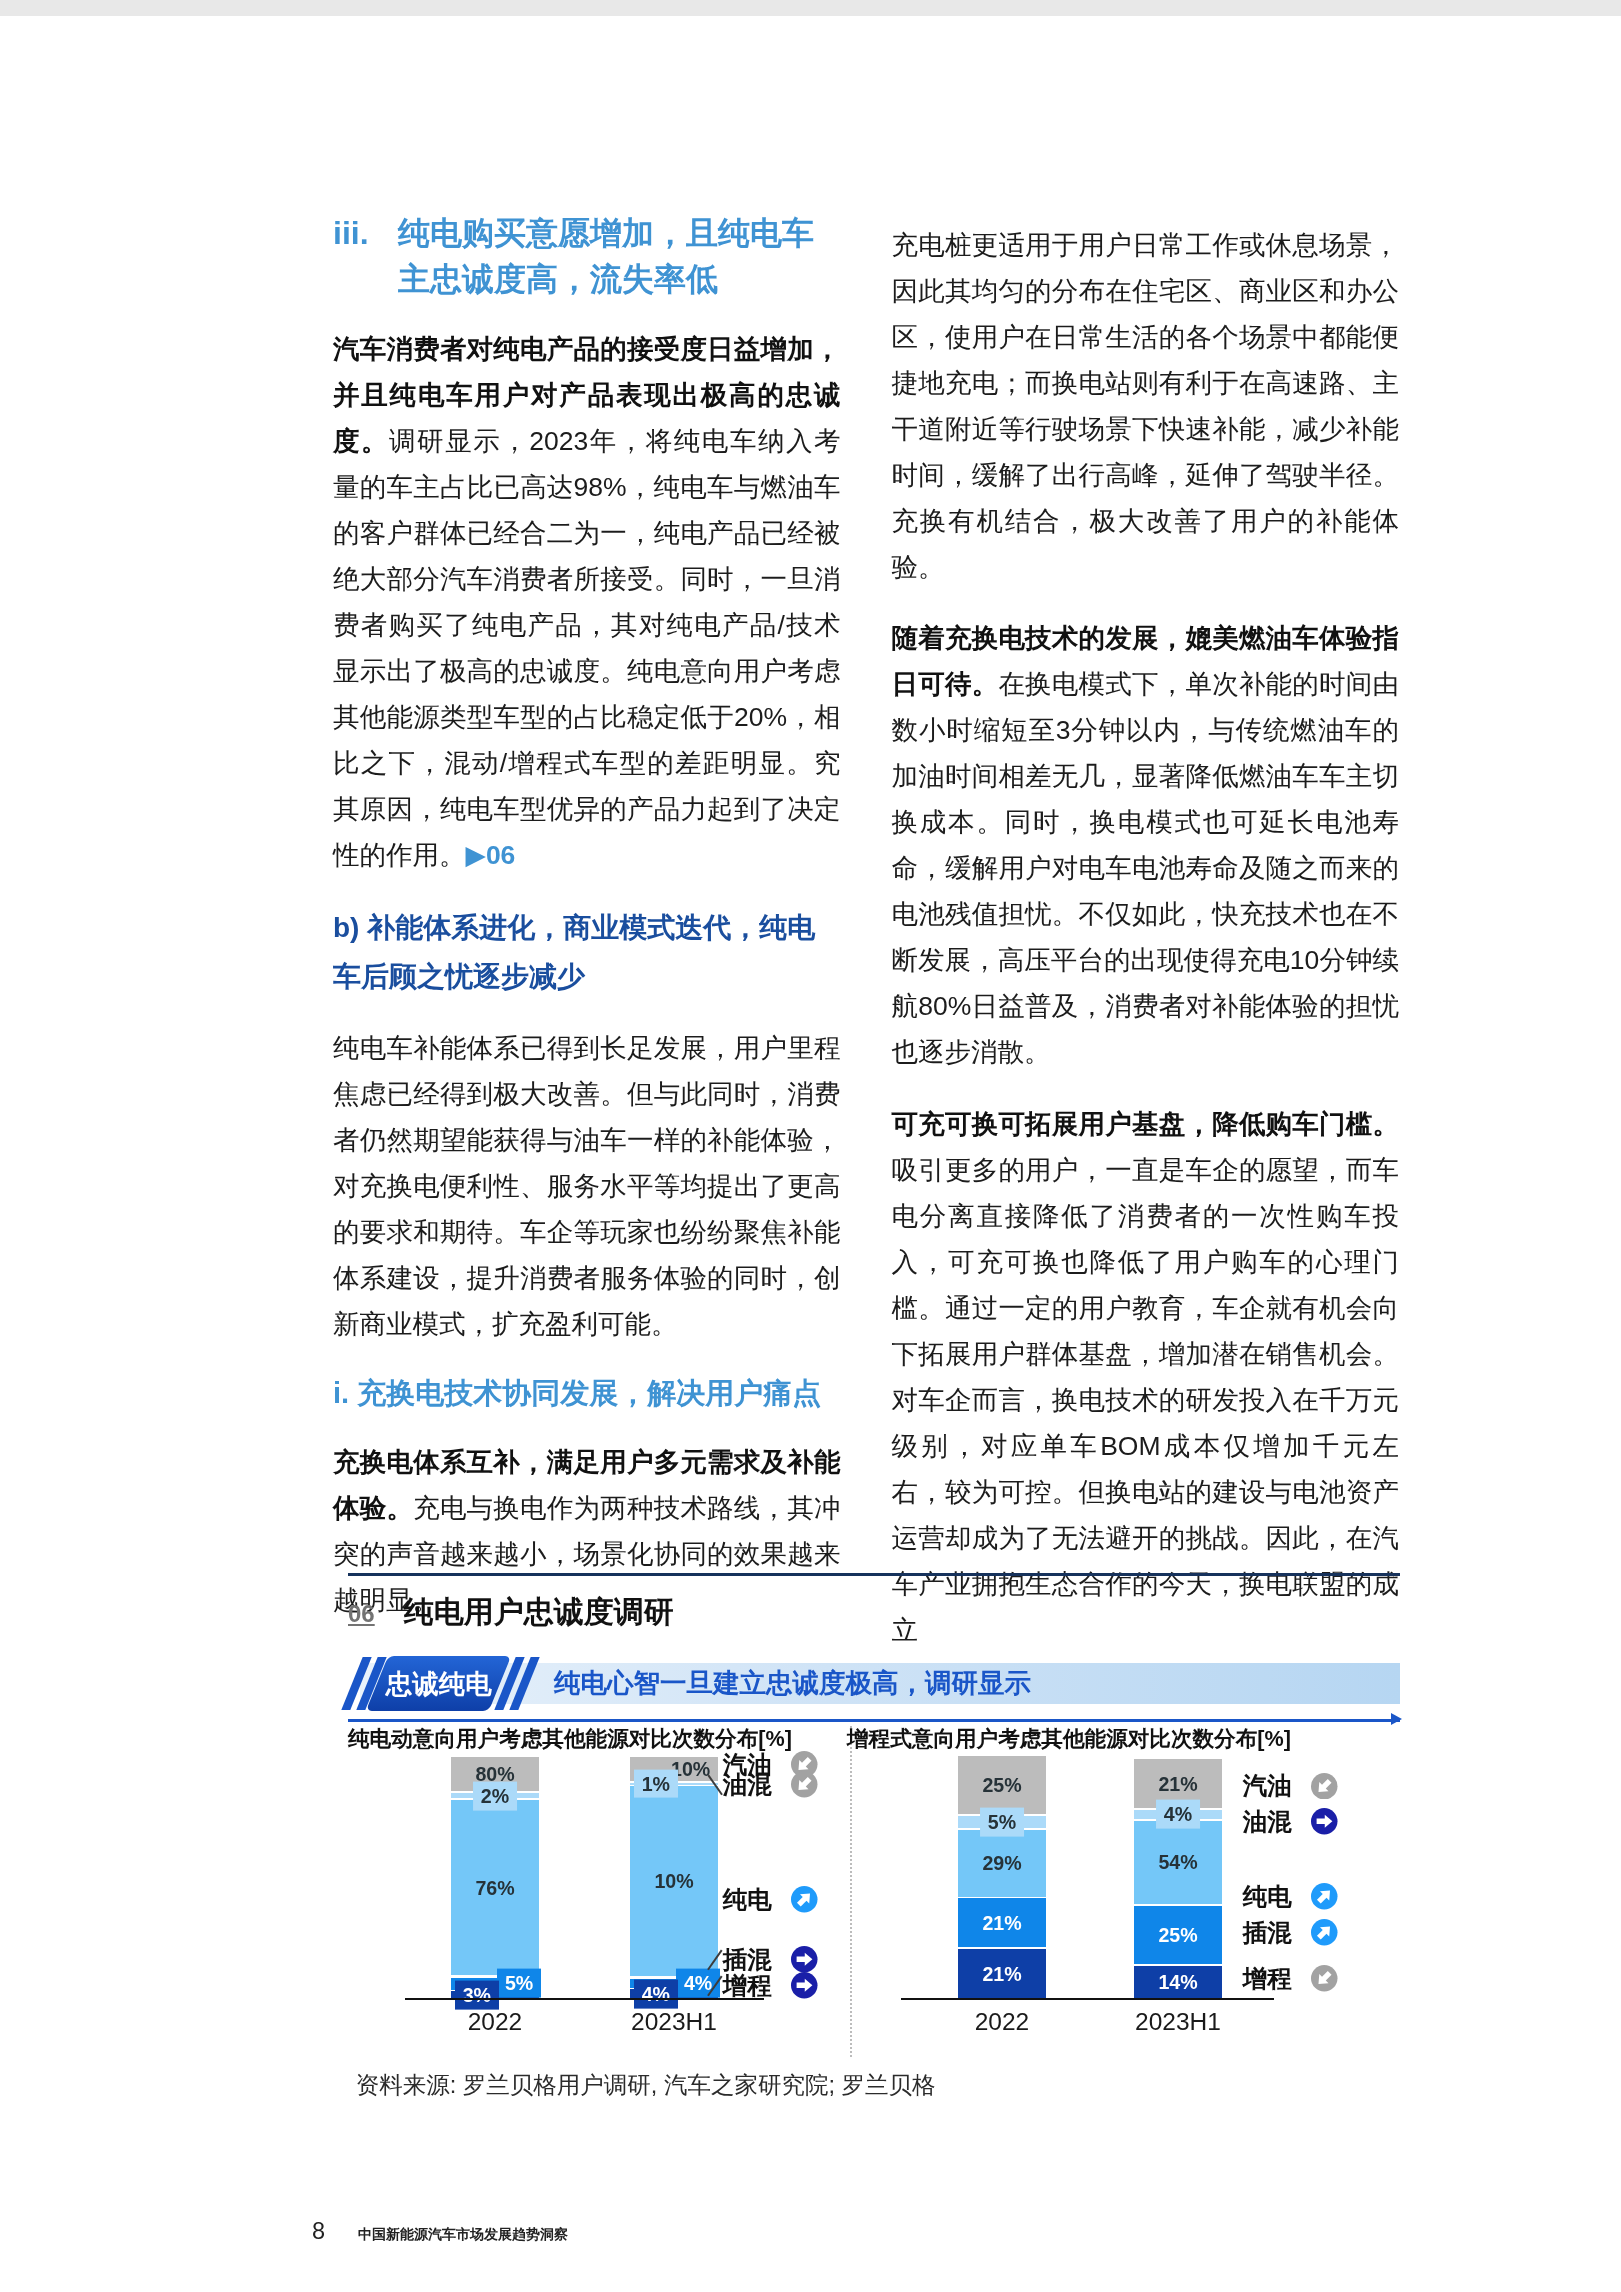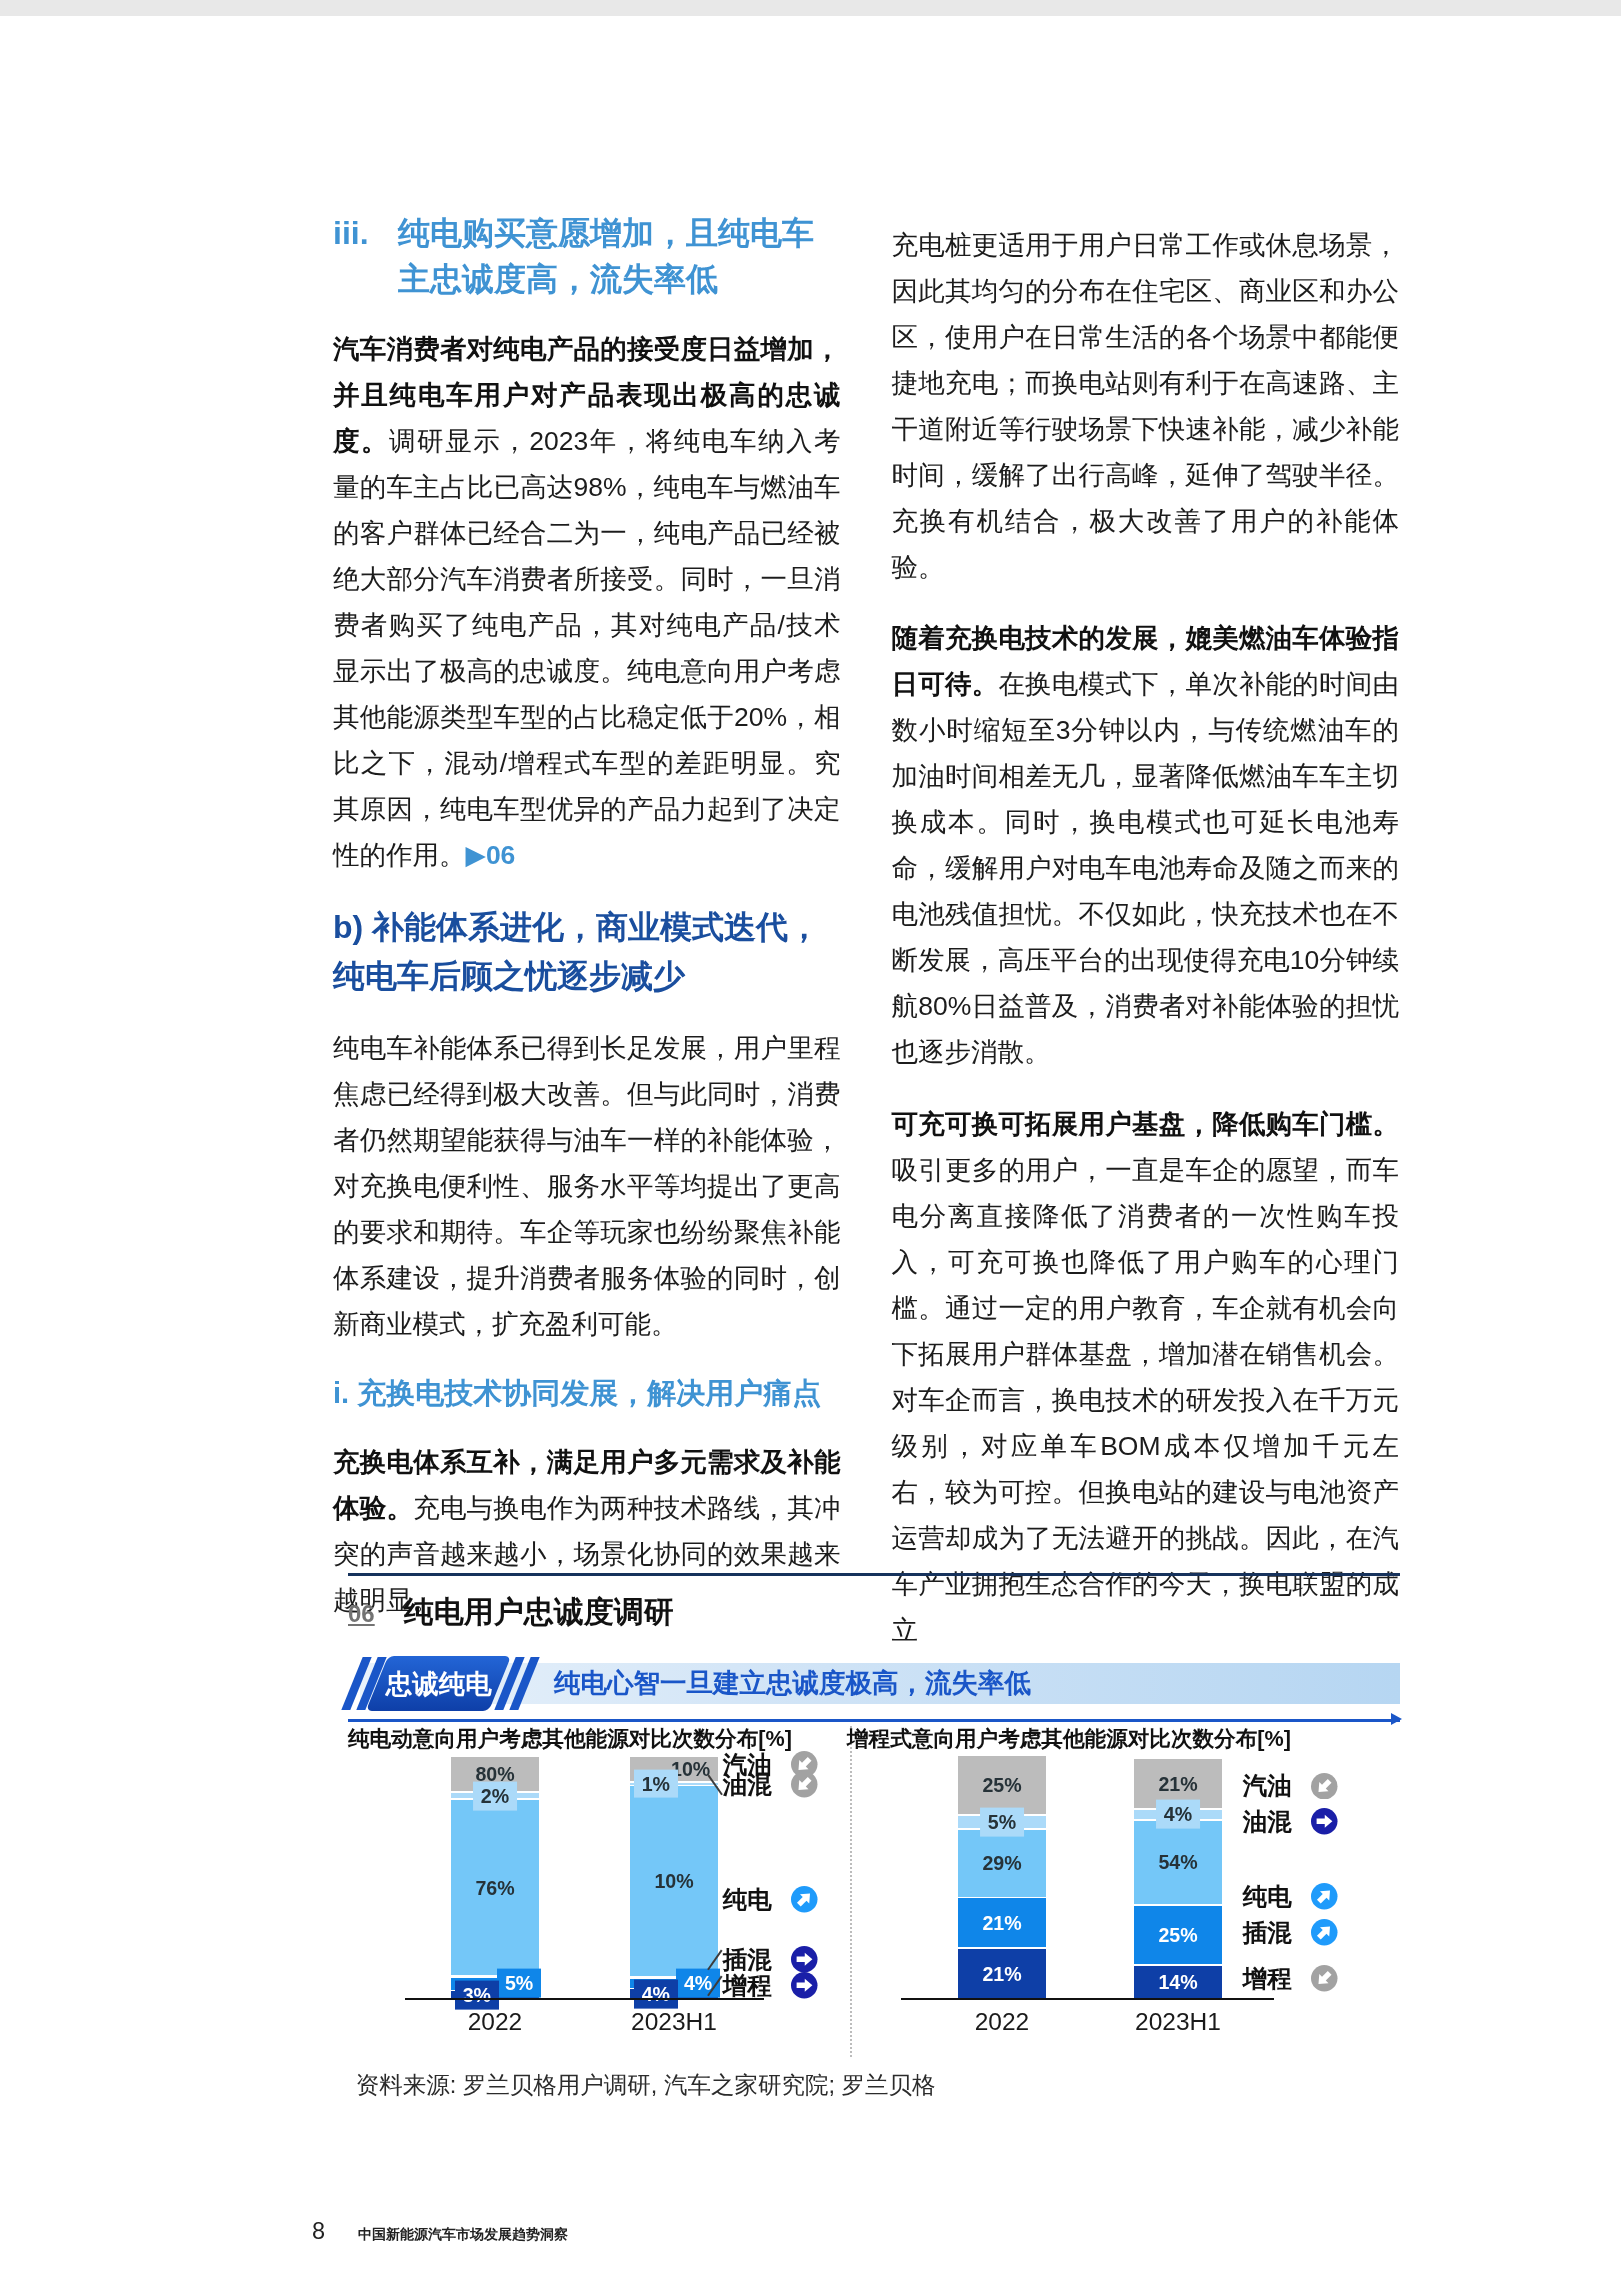"b) 补能体系进化，商业模式迭代，纯电车后顾之忧逐步减少" .h-navy { font-size: 32px -> 28px }
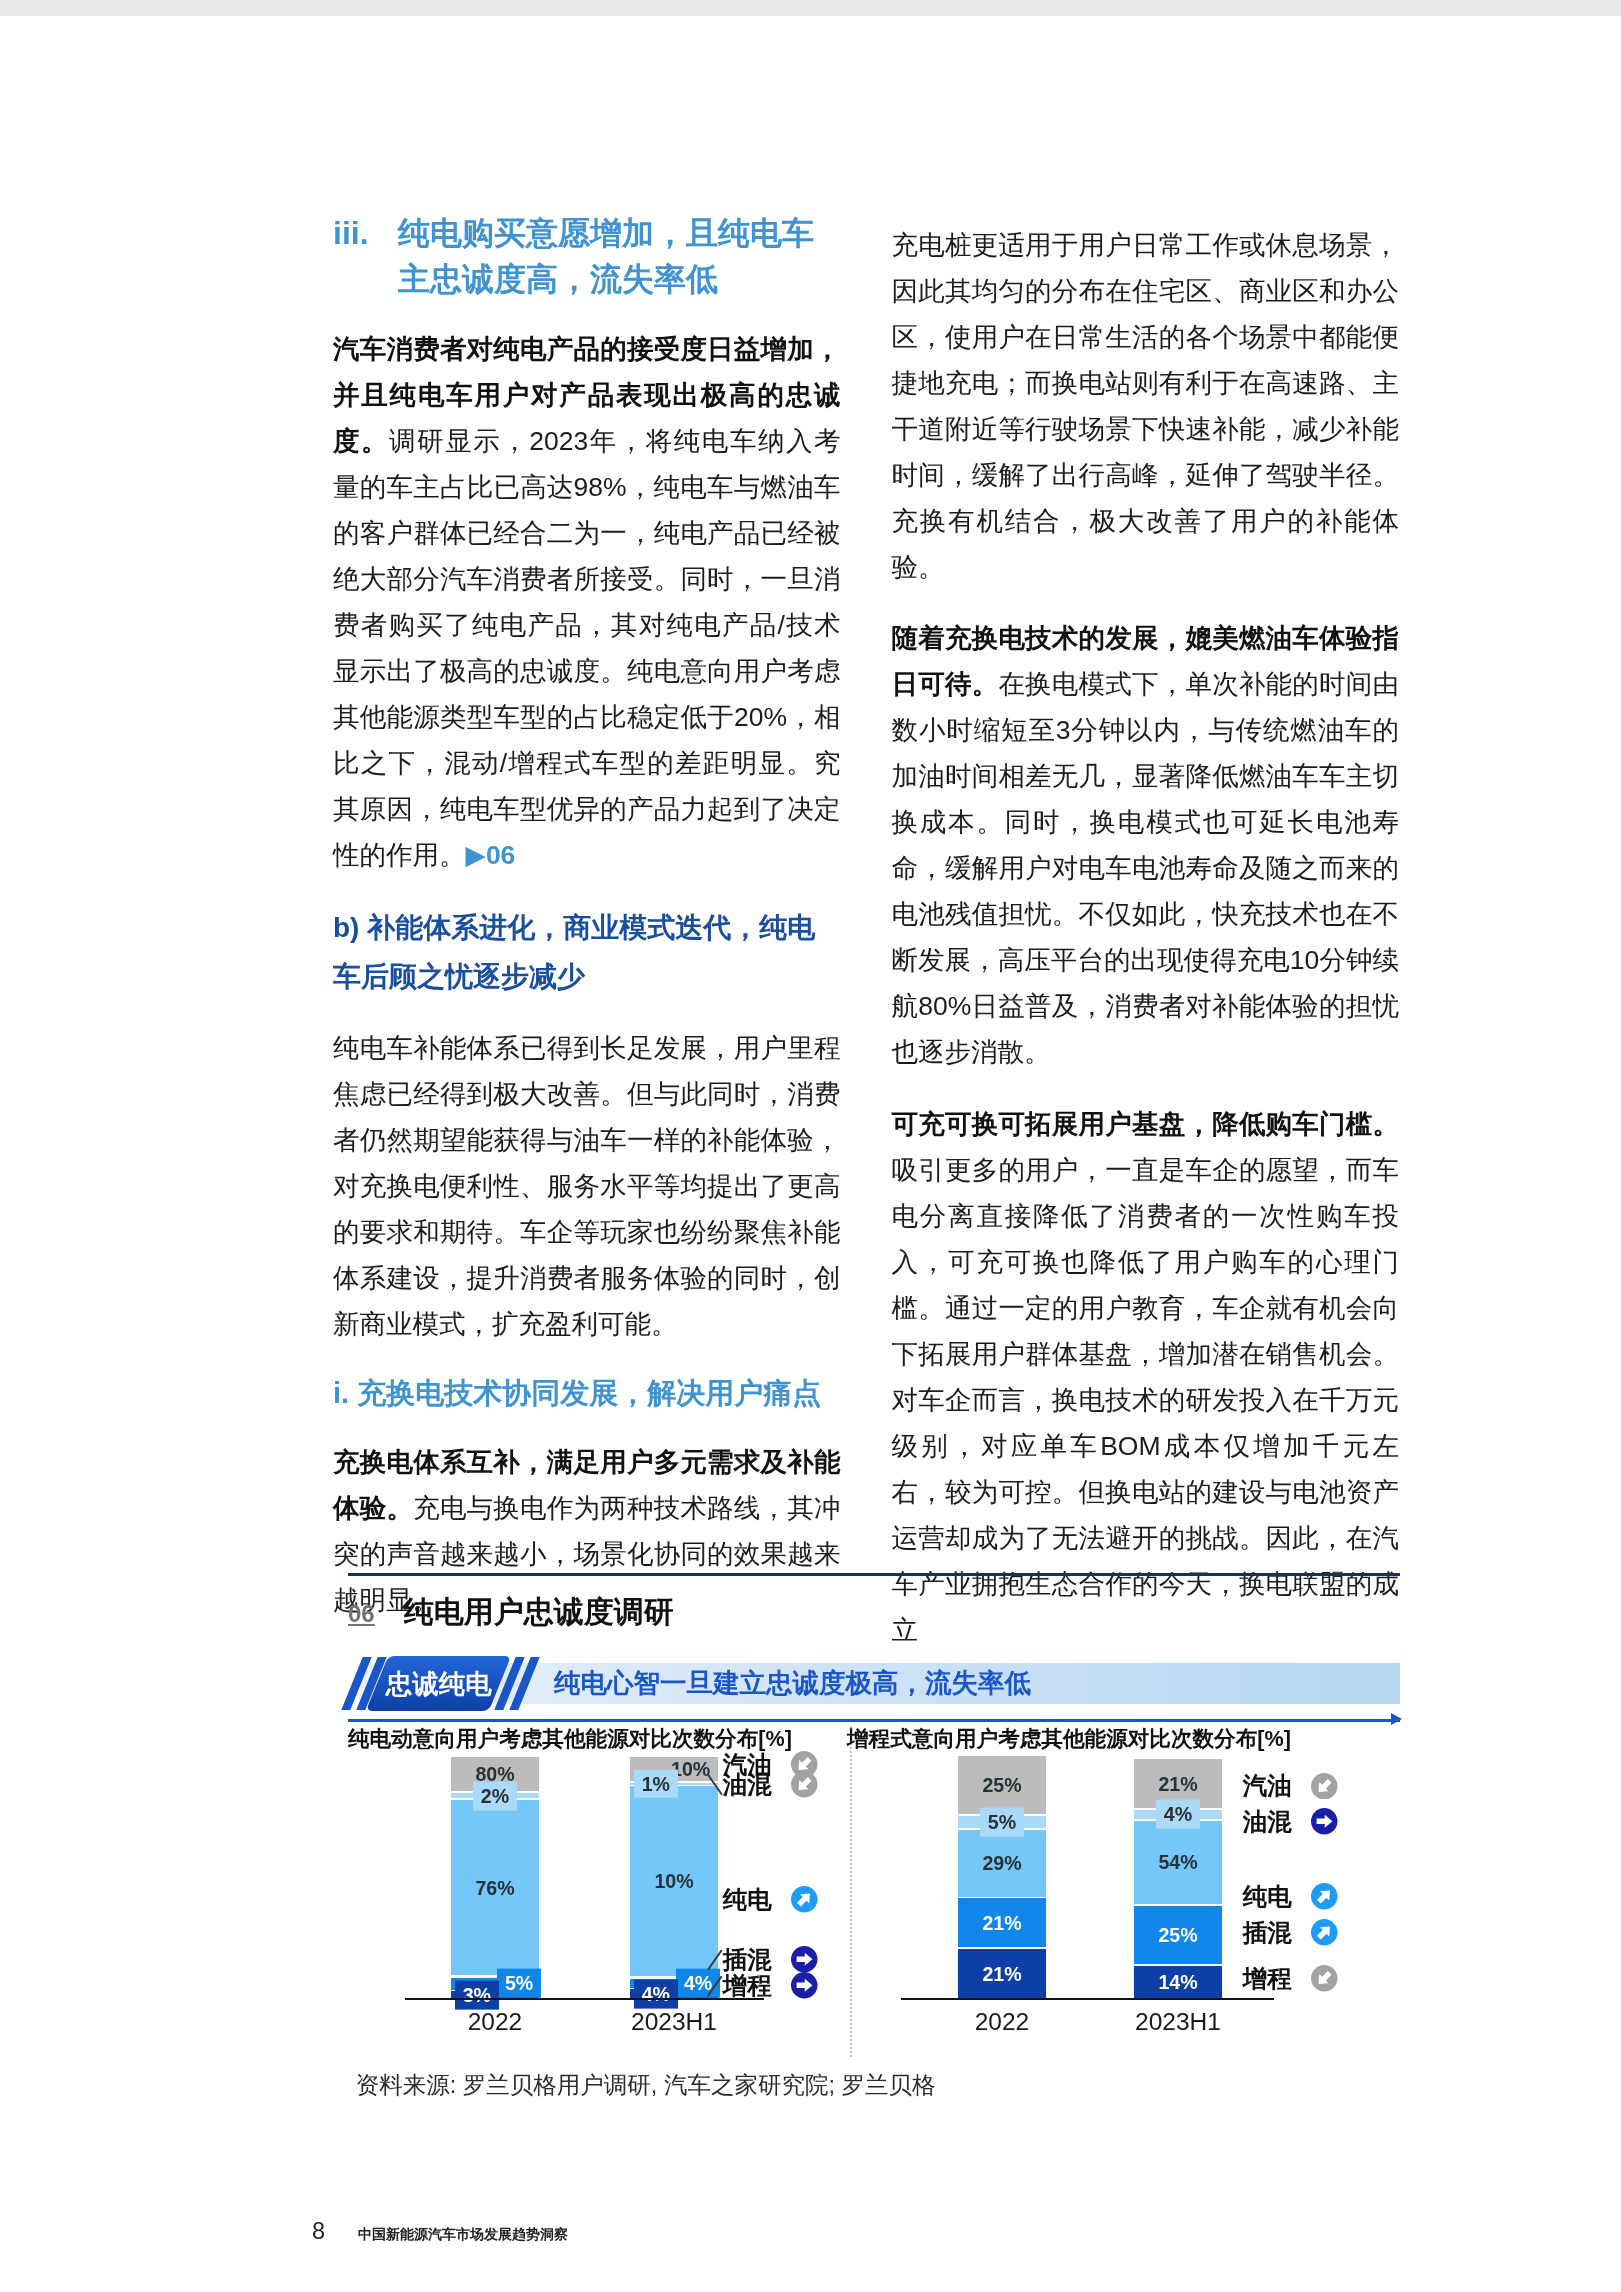"纯电心智一旦建立忠诚度极高，流失率低" div.banner-text { text: 流失率低 -> 调研显示 }
